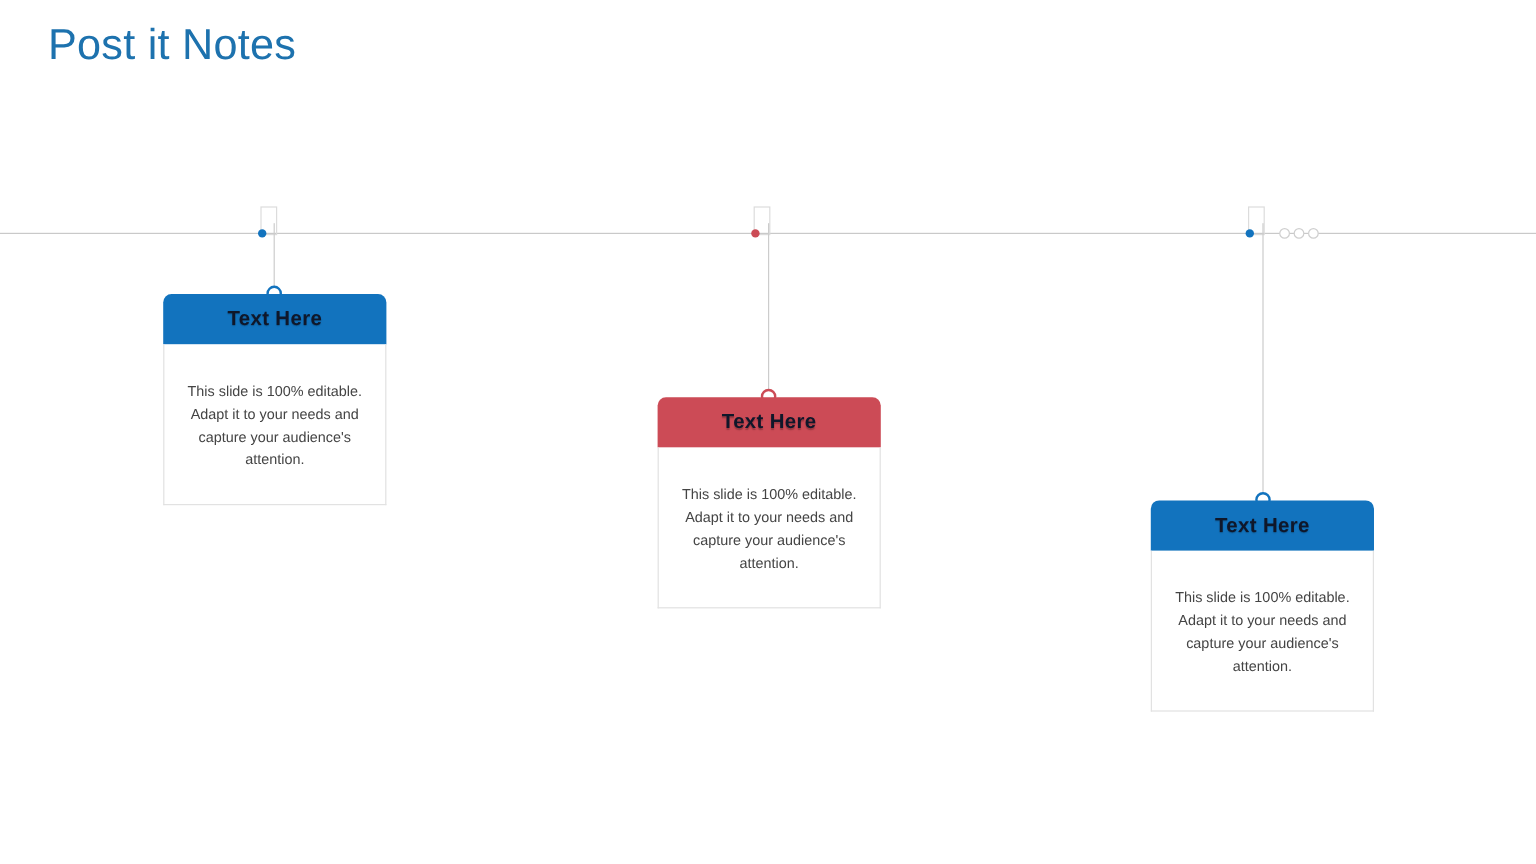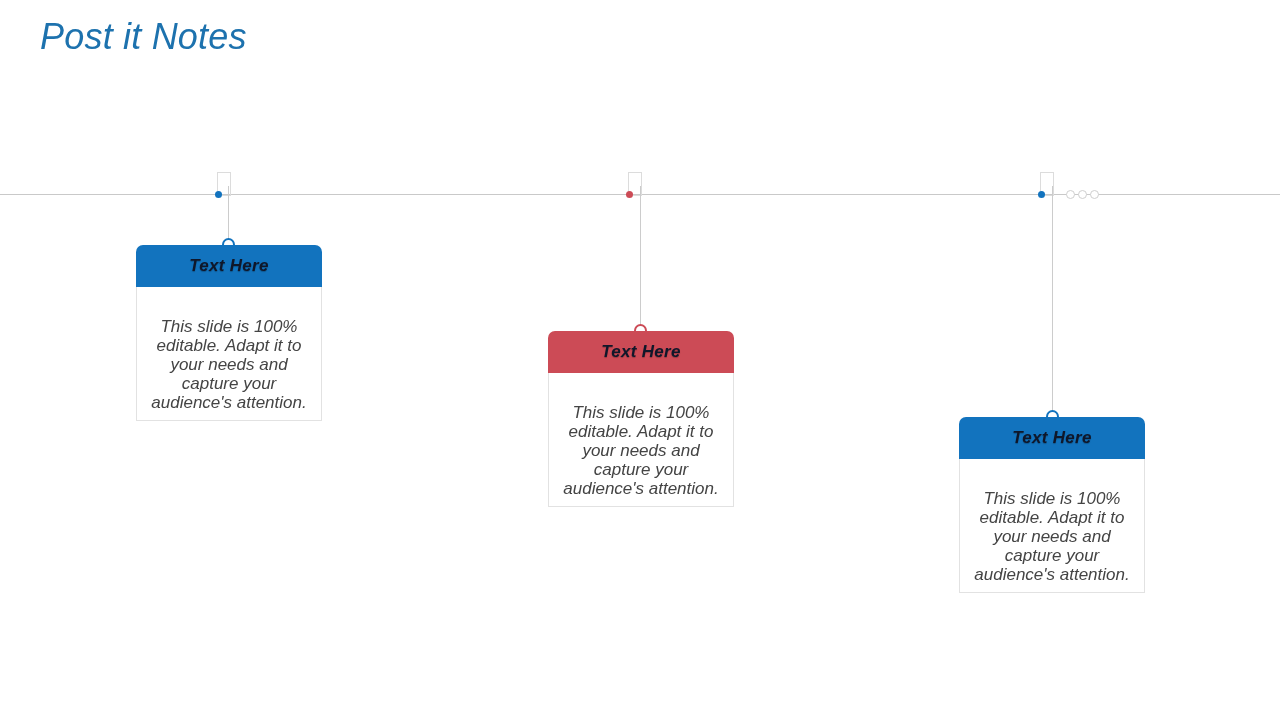"Post it Notes" #slide { font-style: italic -> none }
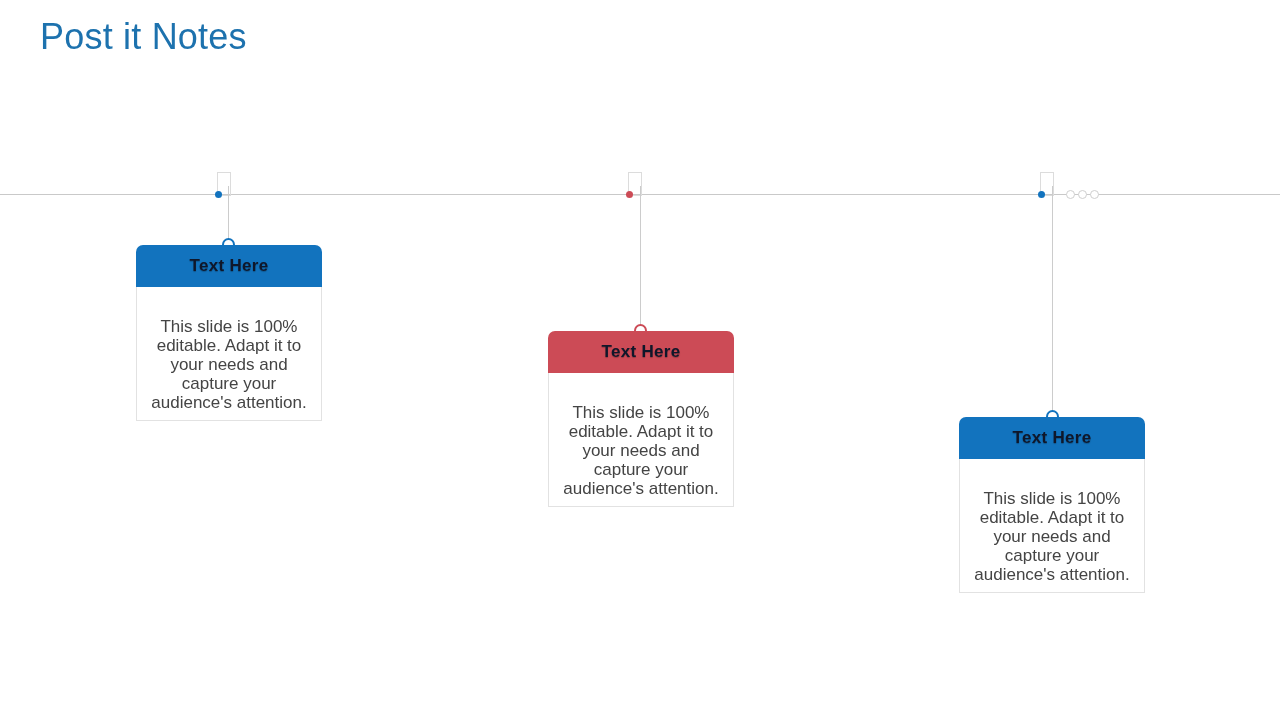"This slide is 100% editable." .note-body { font-size: 17px -> 12px }
